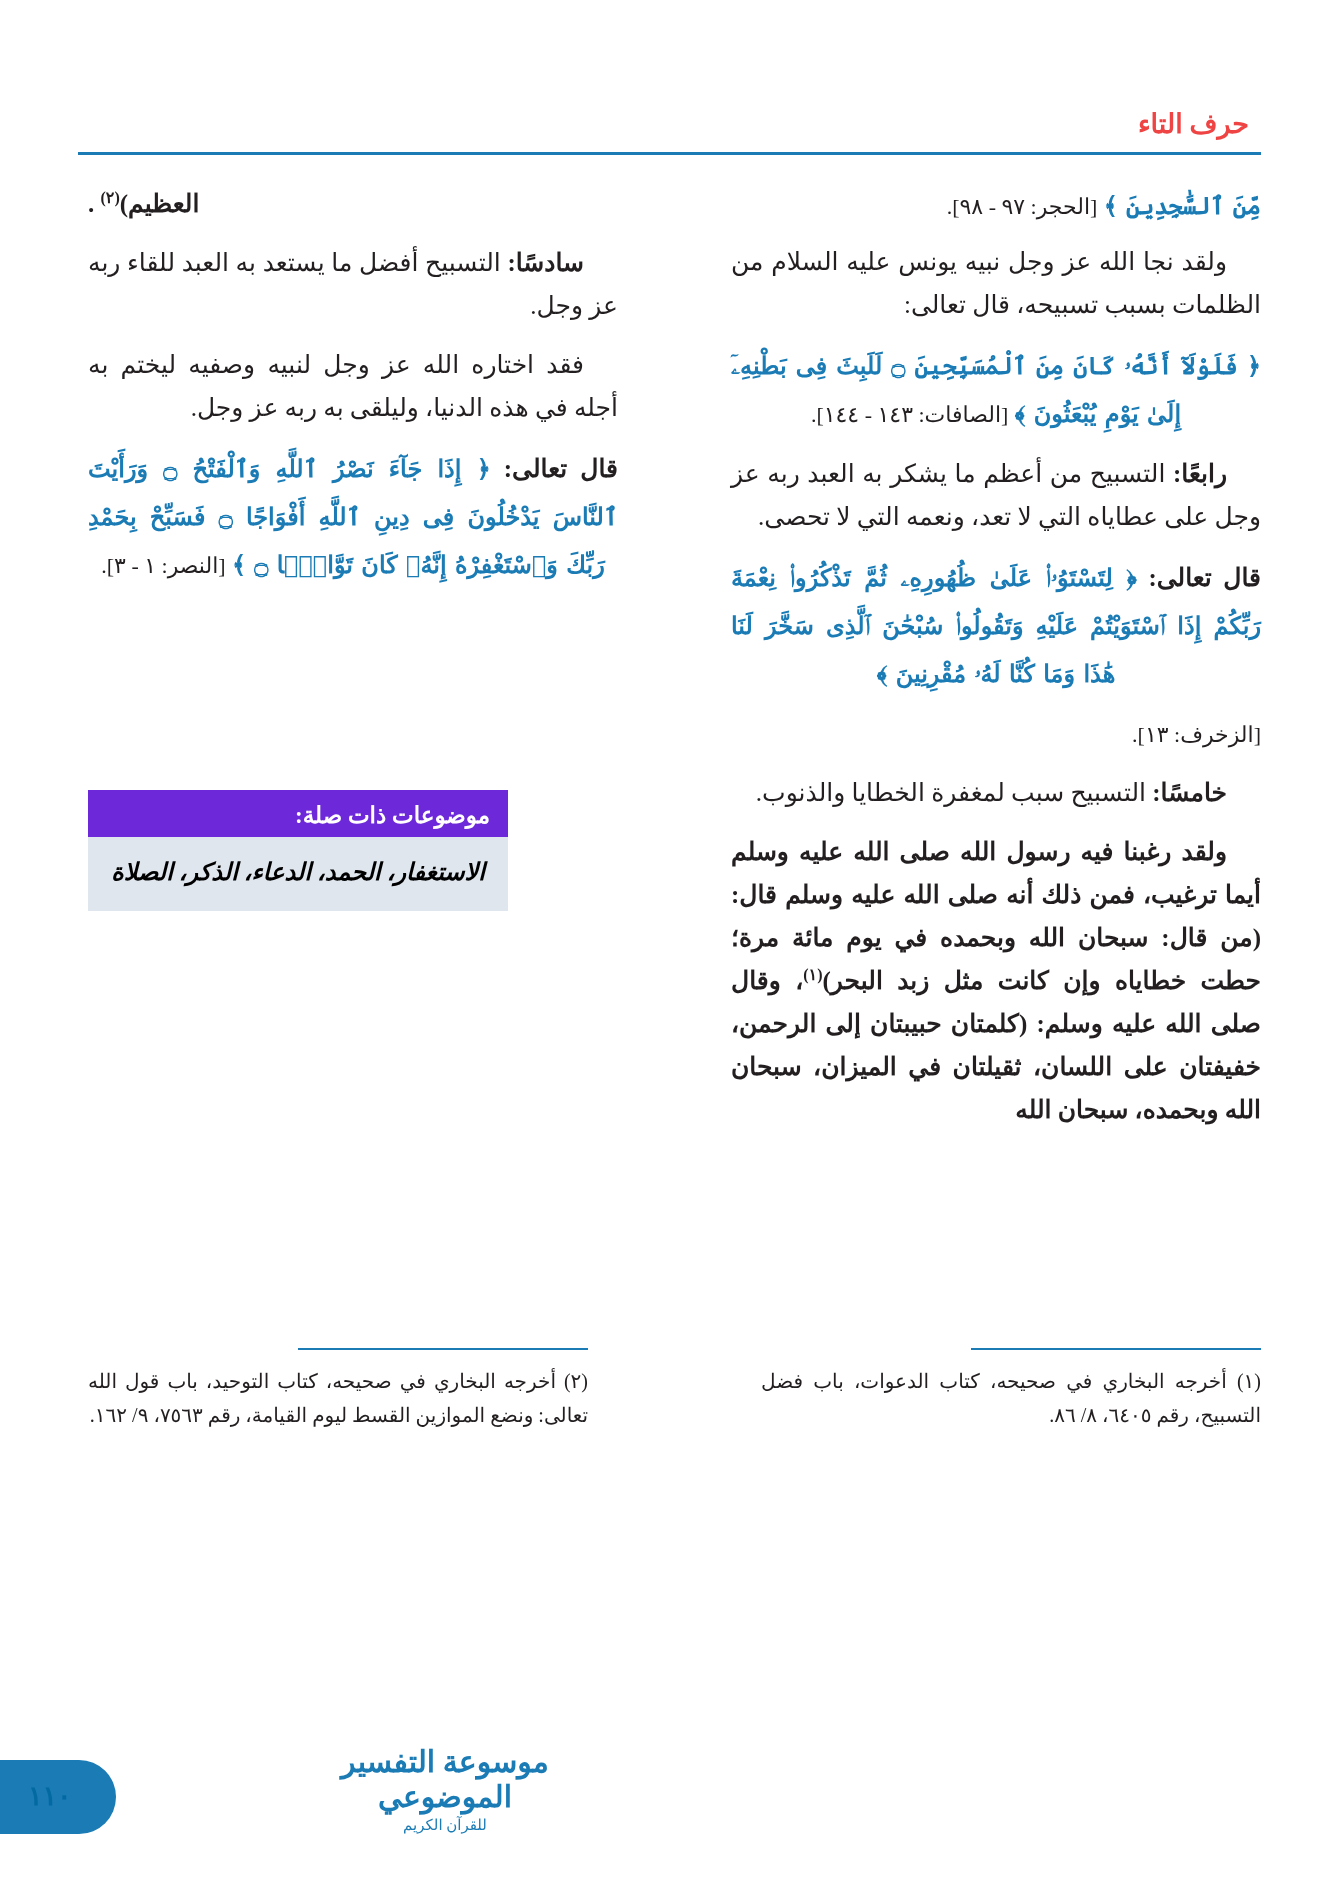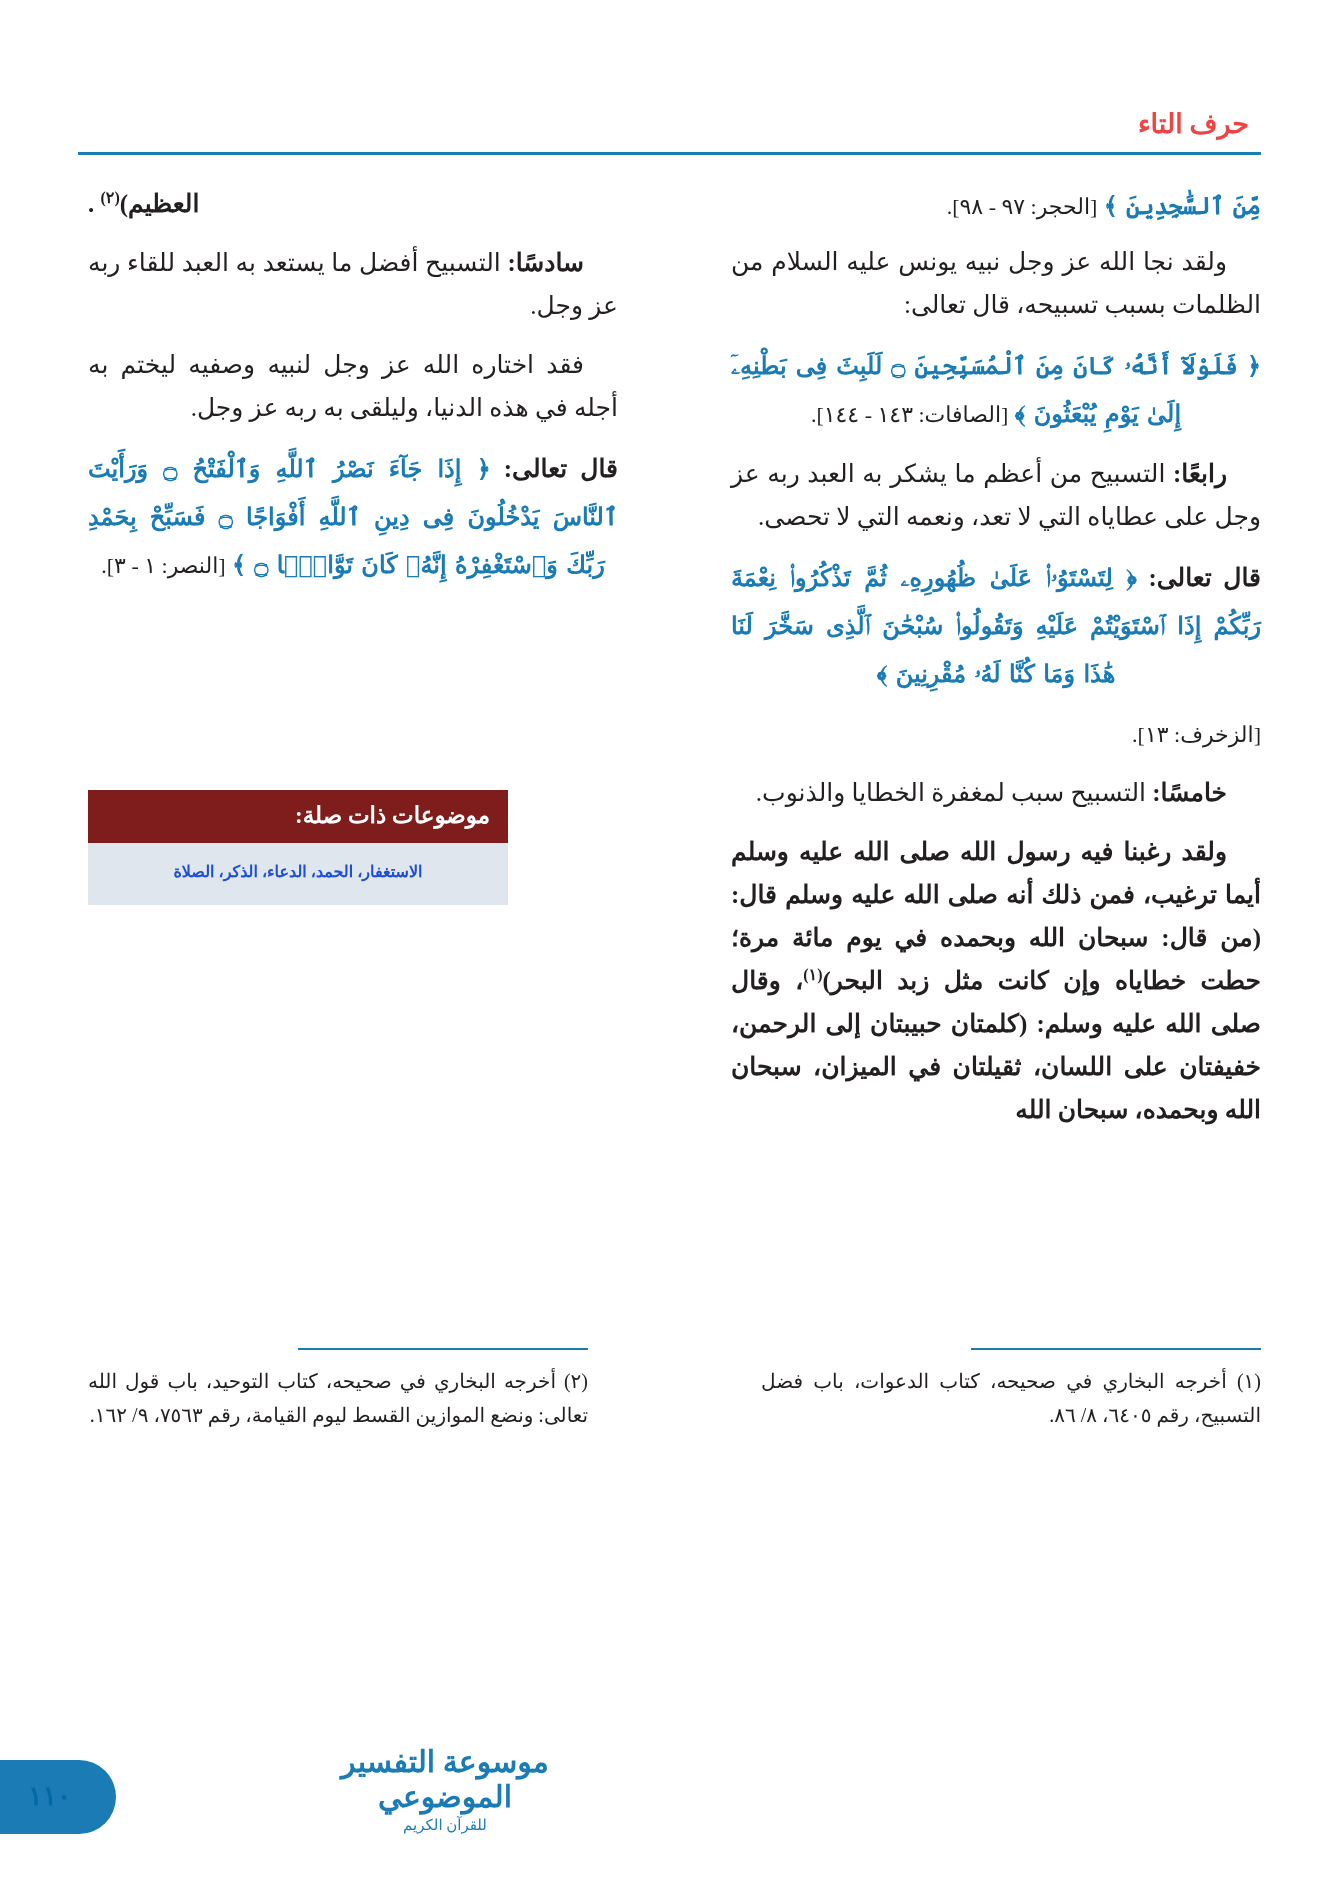"موضوعات ذات صلة:" .related-head { background: #7f1d1d -> #6d28d9; padding: 12px 18px 14px 18px -> 12px 18px 8px 18px }
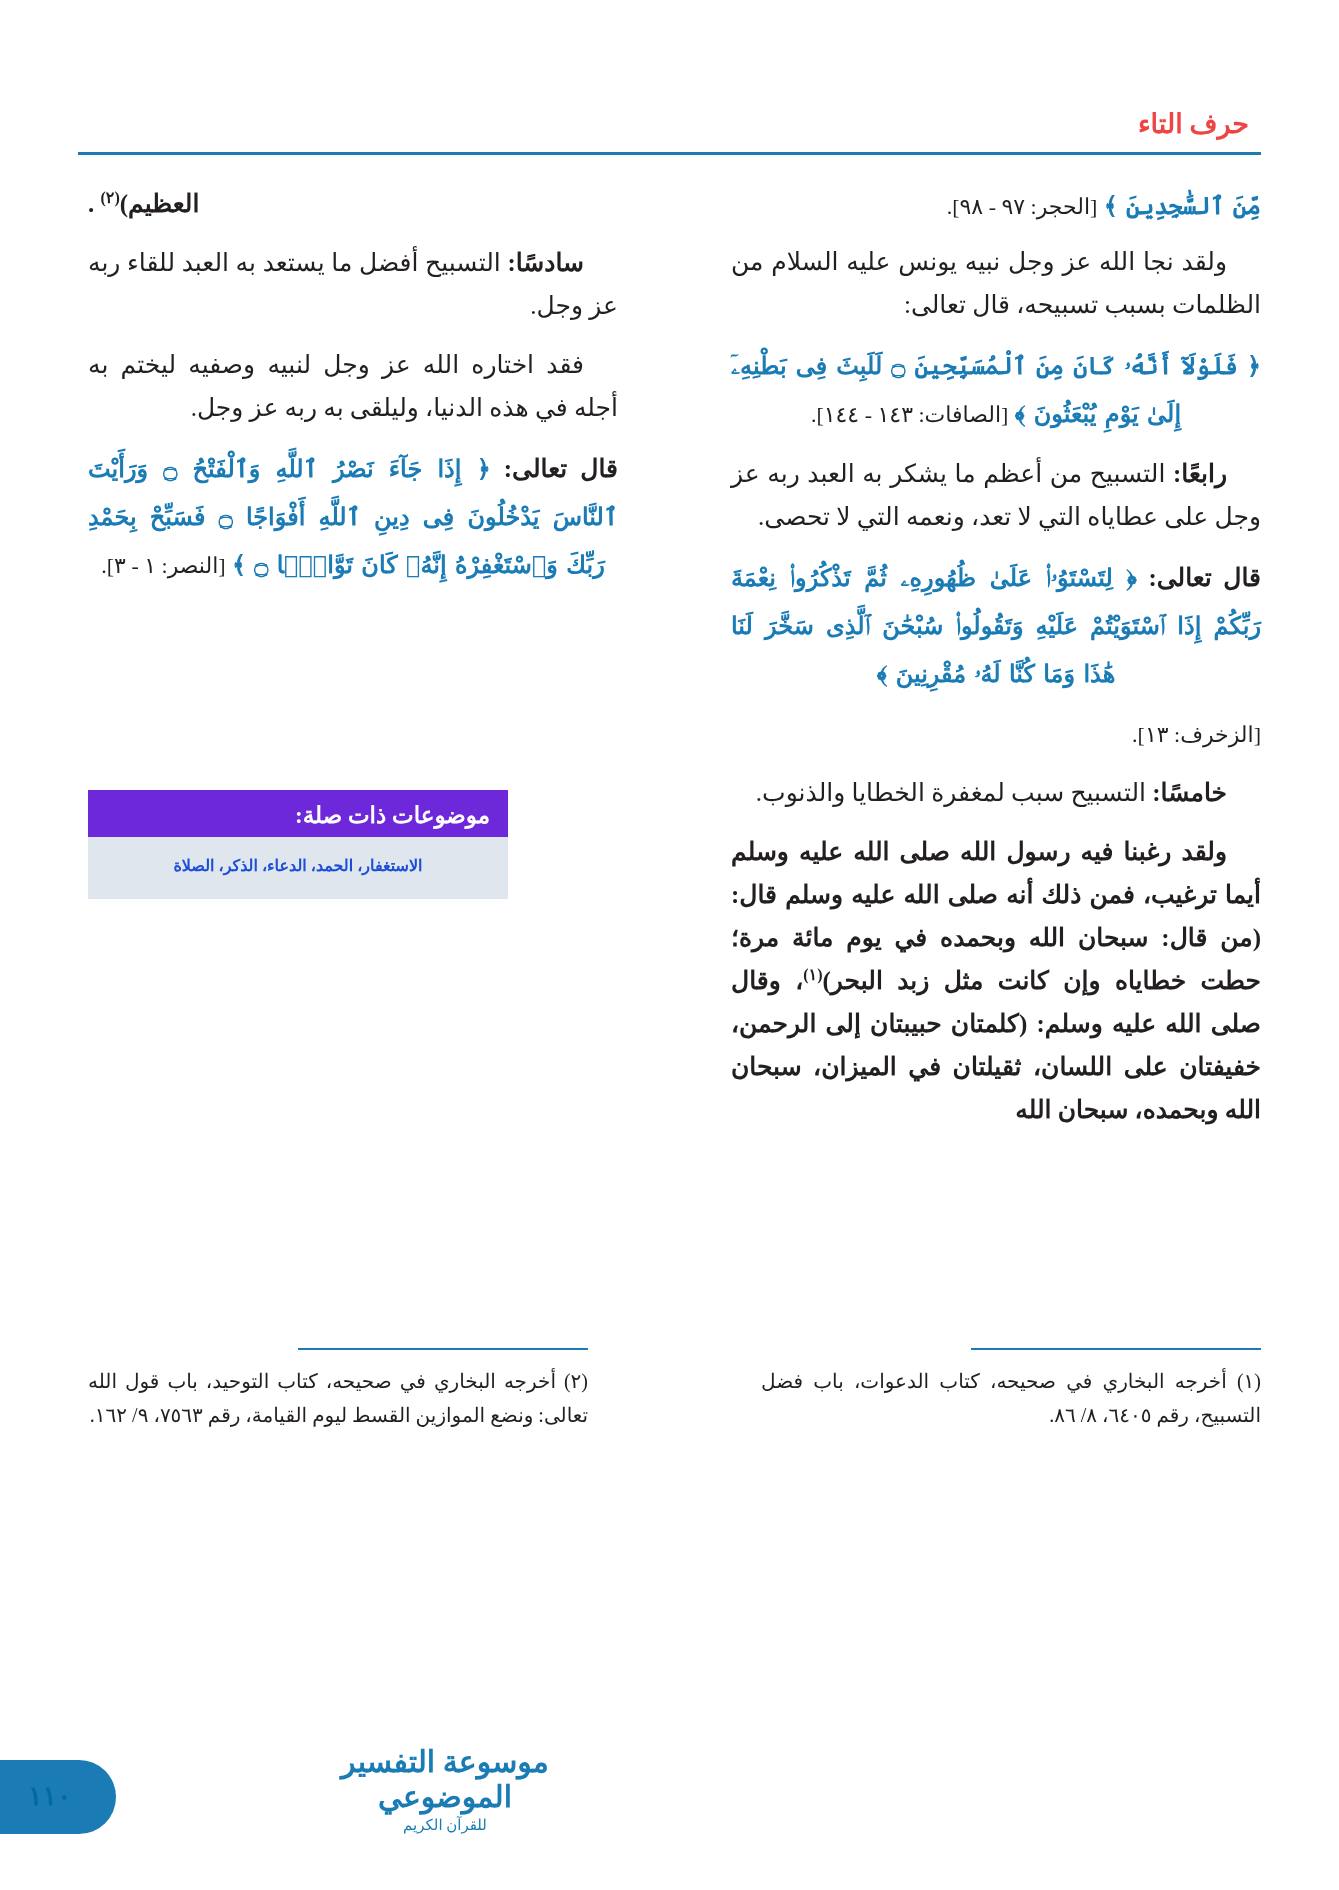"الاستغفار، الحمد، الدعاء، الذكر، الصلاة" .related-body { color: #1d4ed8 -> #000000; font-size: 16px -> 24px; font-style: none -> italic }
